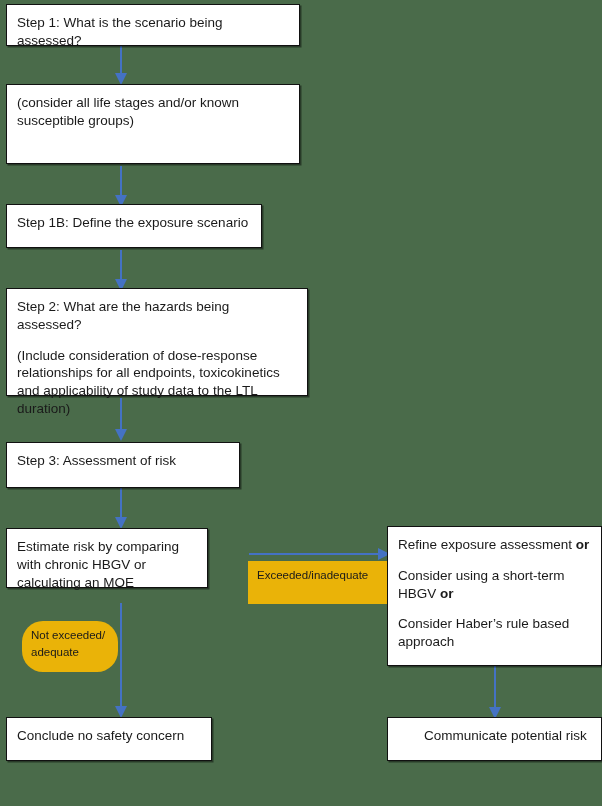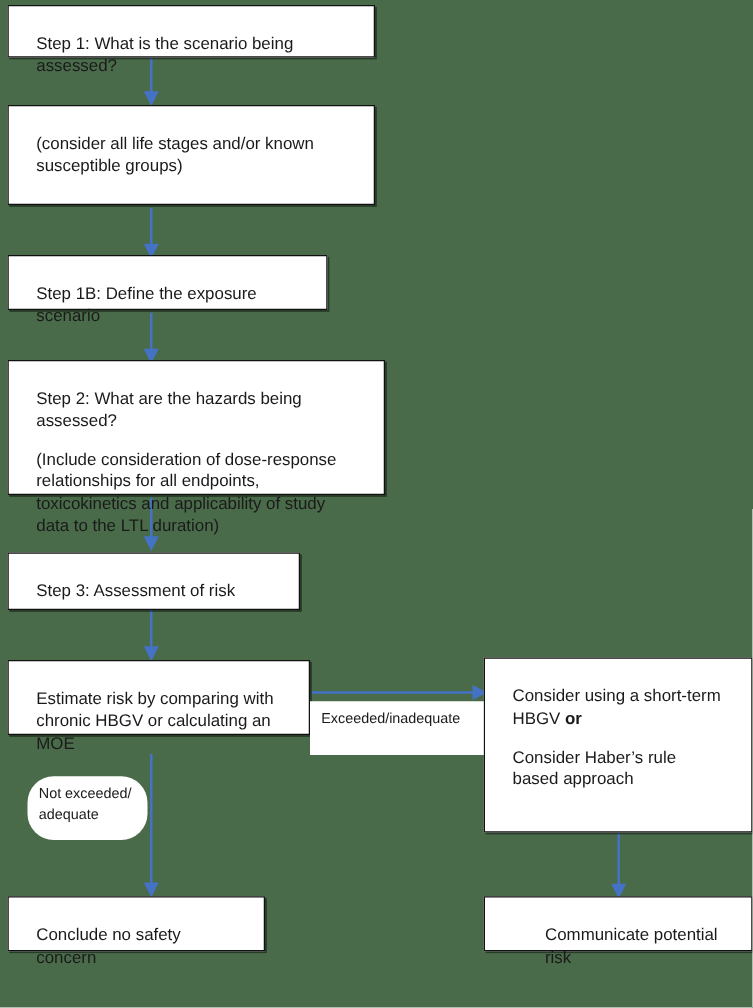"Step 1: What is the" .node p { margin: 12px -> 0 }
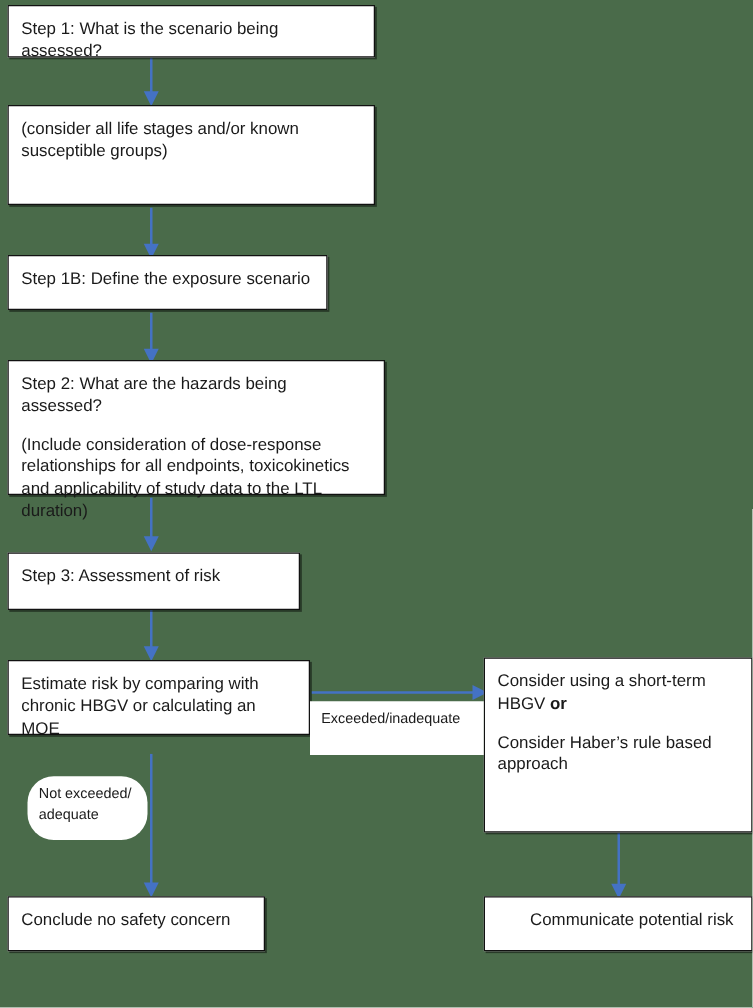"Estimate risk by comparing with" div.node { width: 242px -> 202px }
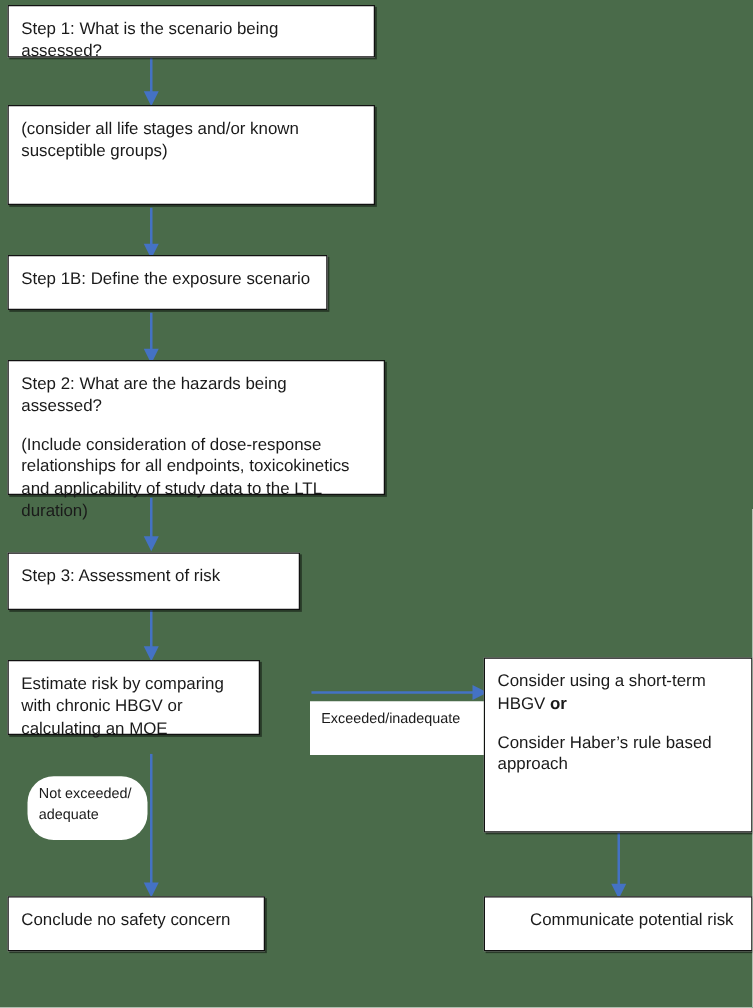"Refine exposure assessment or" p { html: none -> <p><span>Refine exposure assessment </span><b>or</b></p> }
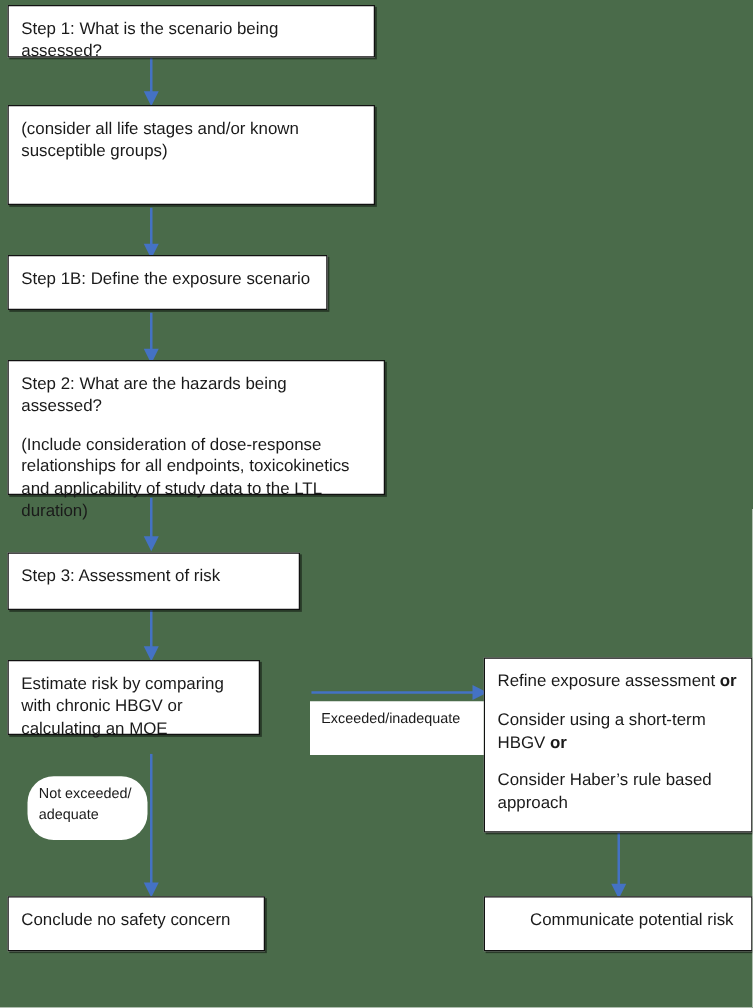"Exceeded/inadequate" .label-box { background: #ffffff -> #eab308 }
